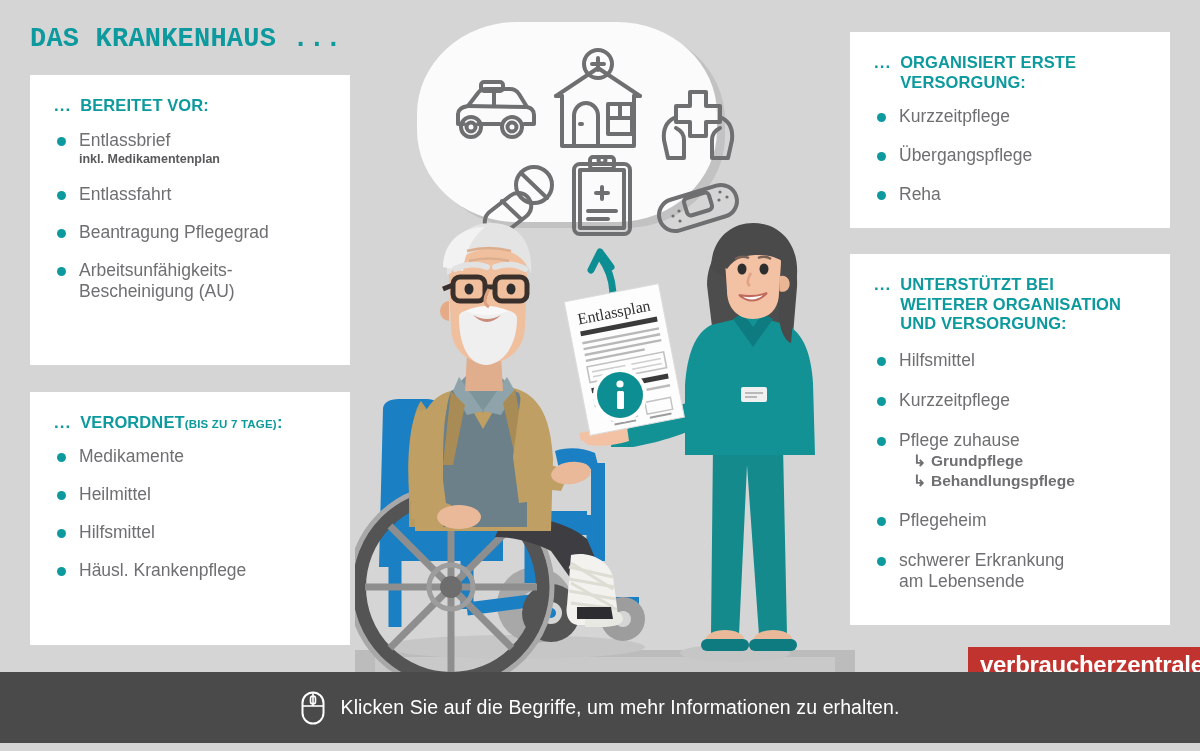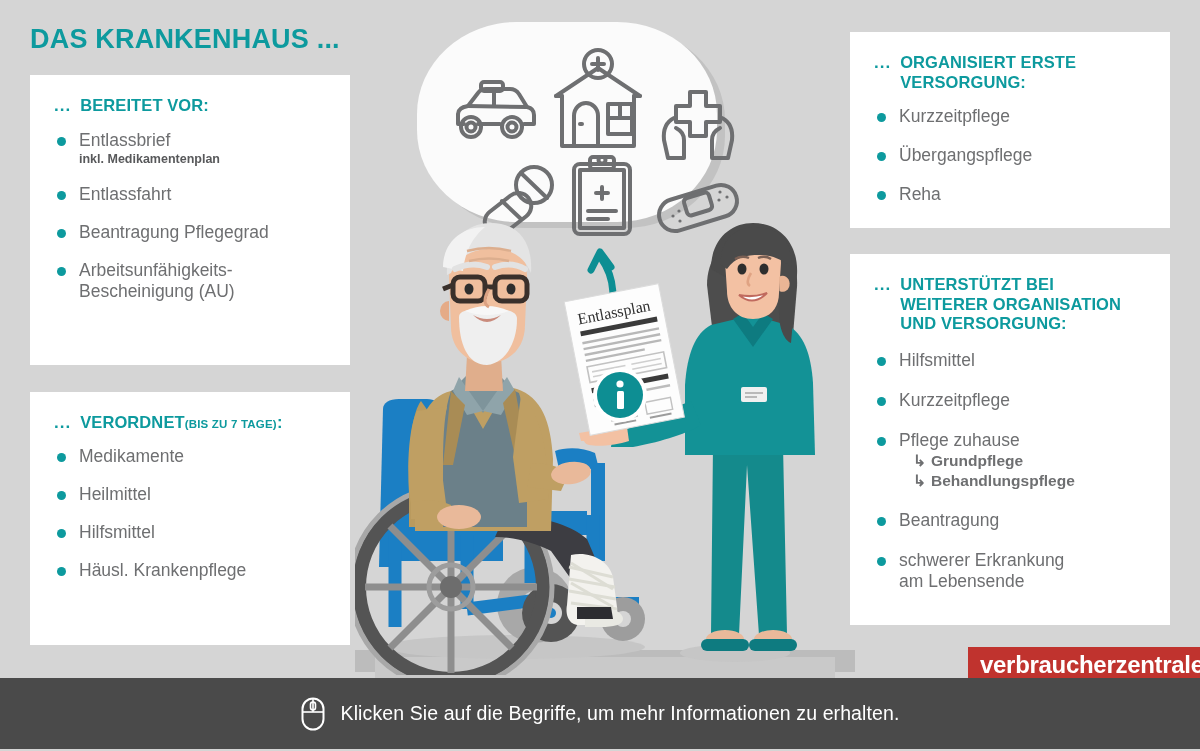"DAS KRANKENHAUS ..." .headline { font-family: none -> Liberation Mono, monospace }
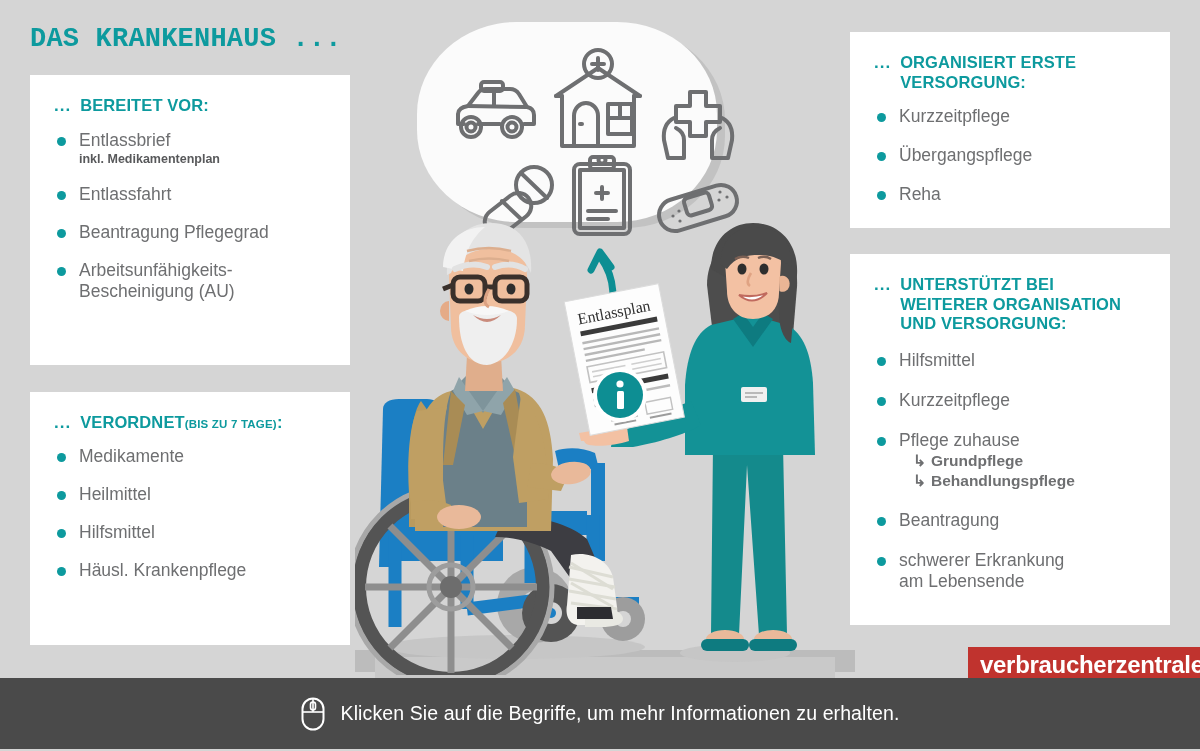"Beantragung" span { text: Beantragung -> Pflegeheim }
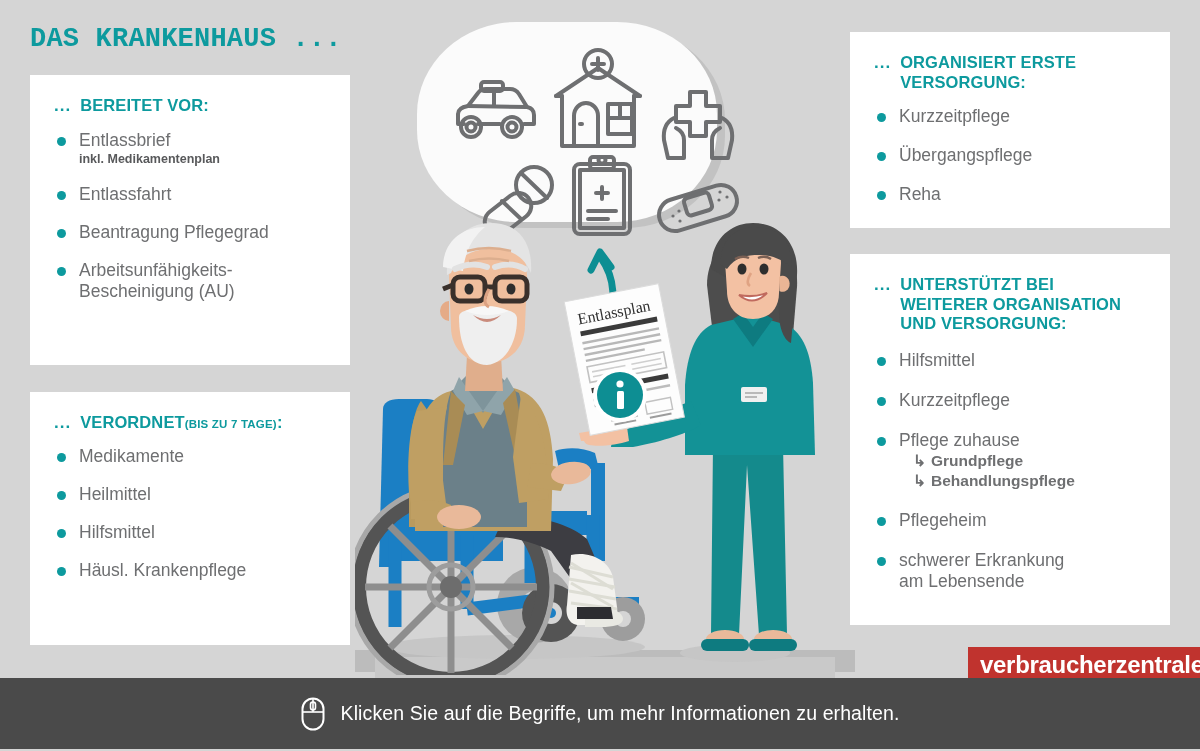"Klicken Sie auf die Begriffe," .bottombar { bottom: 2px -> 8px }
